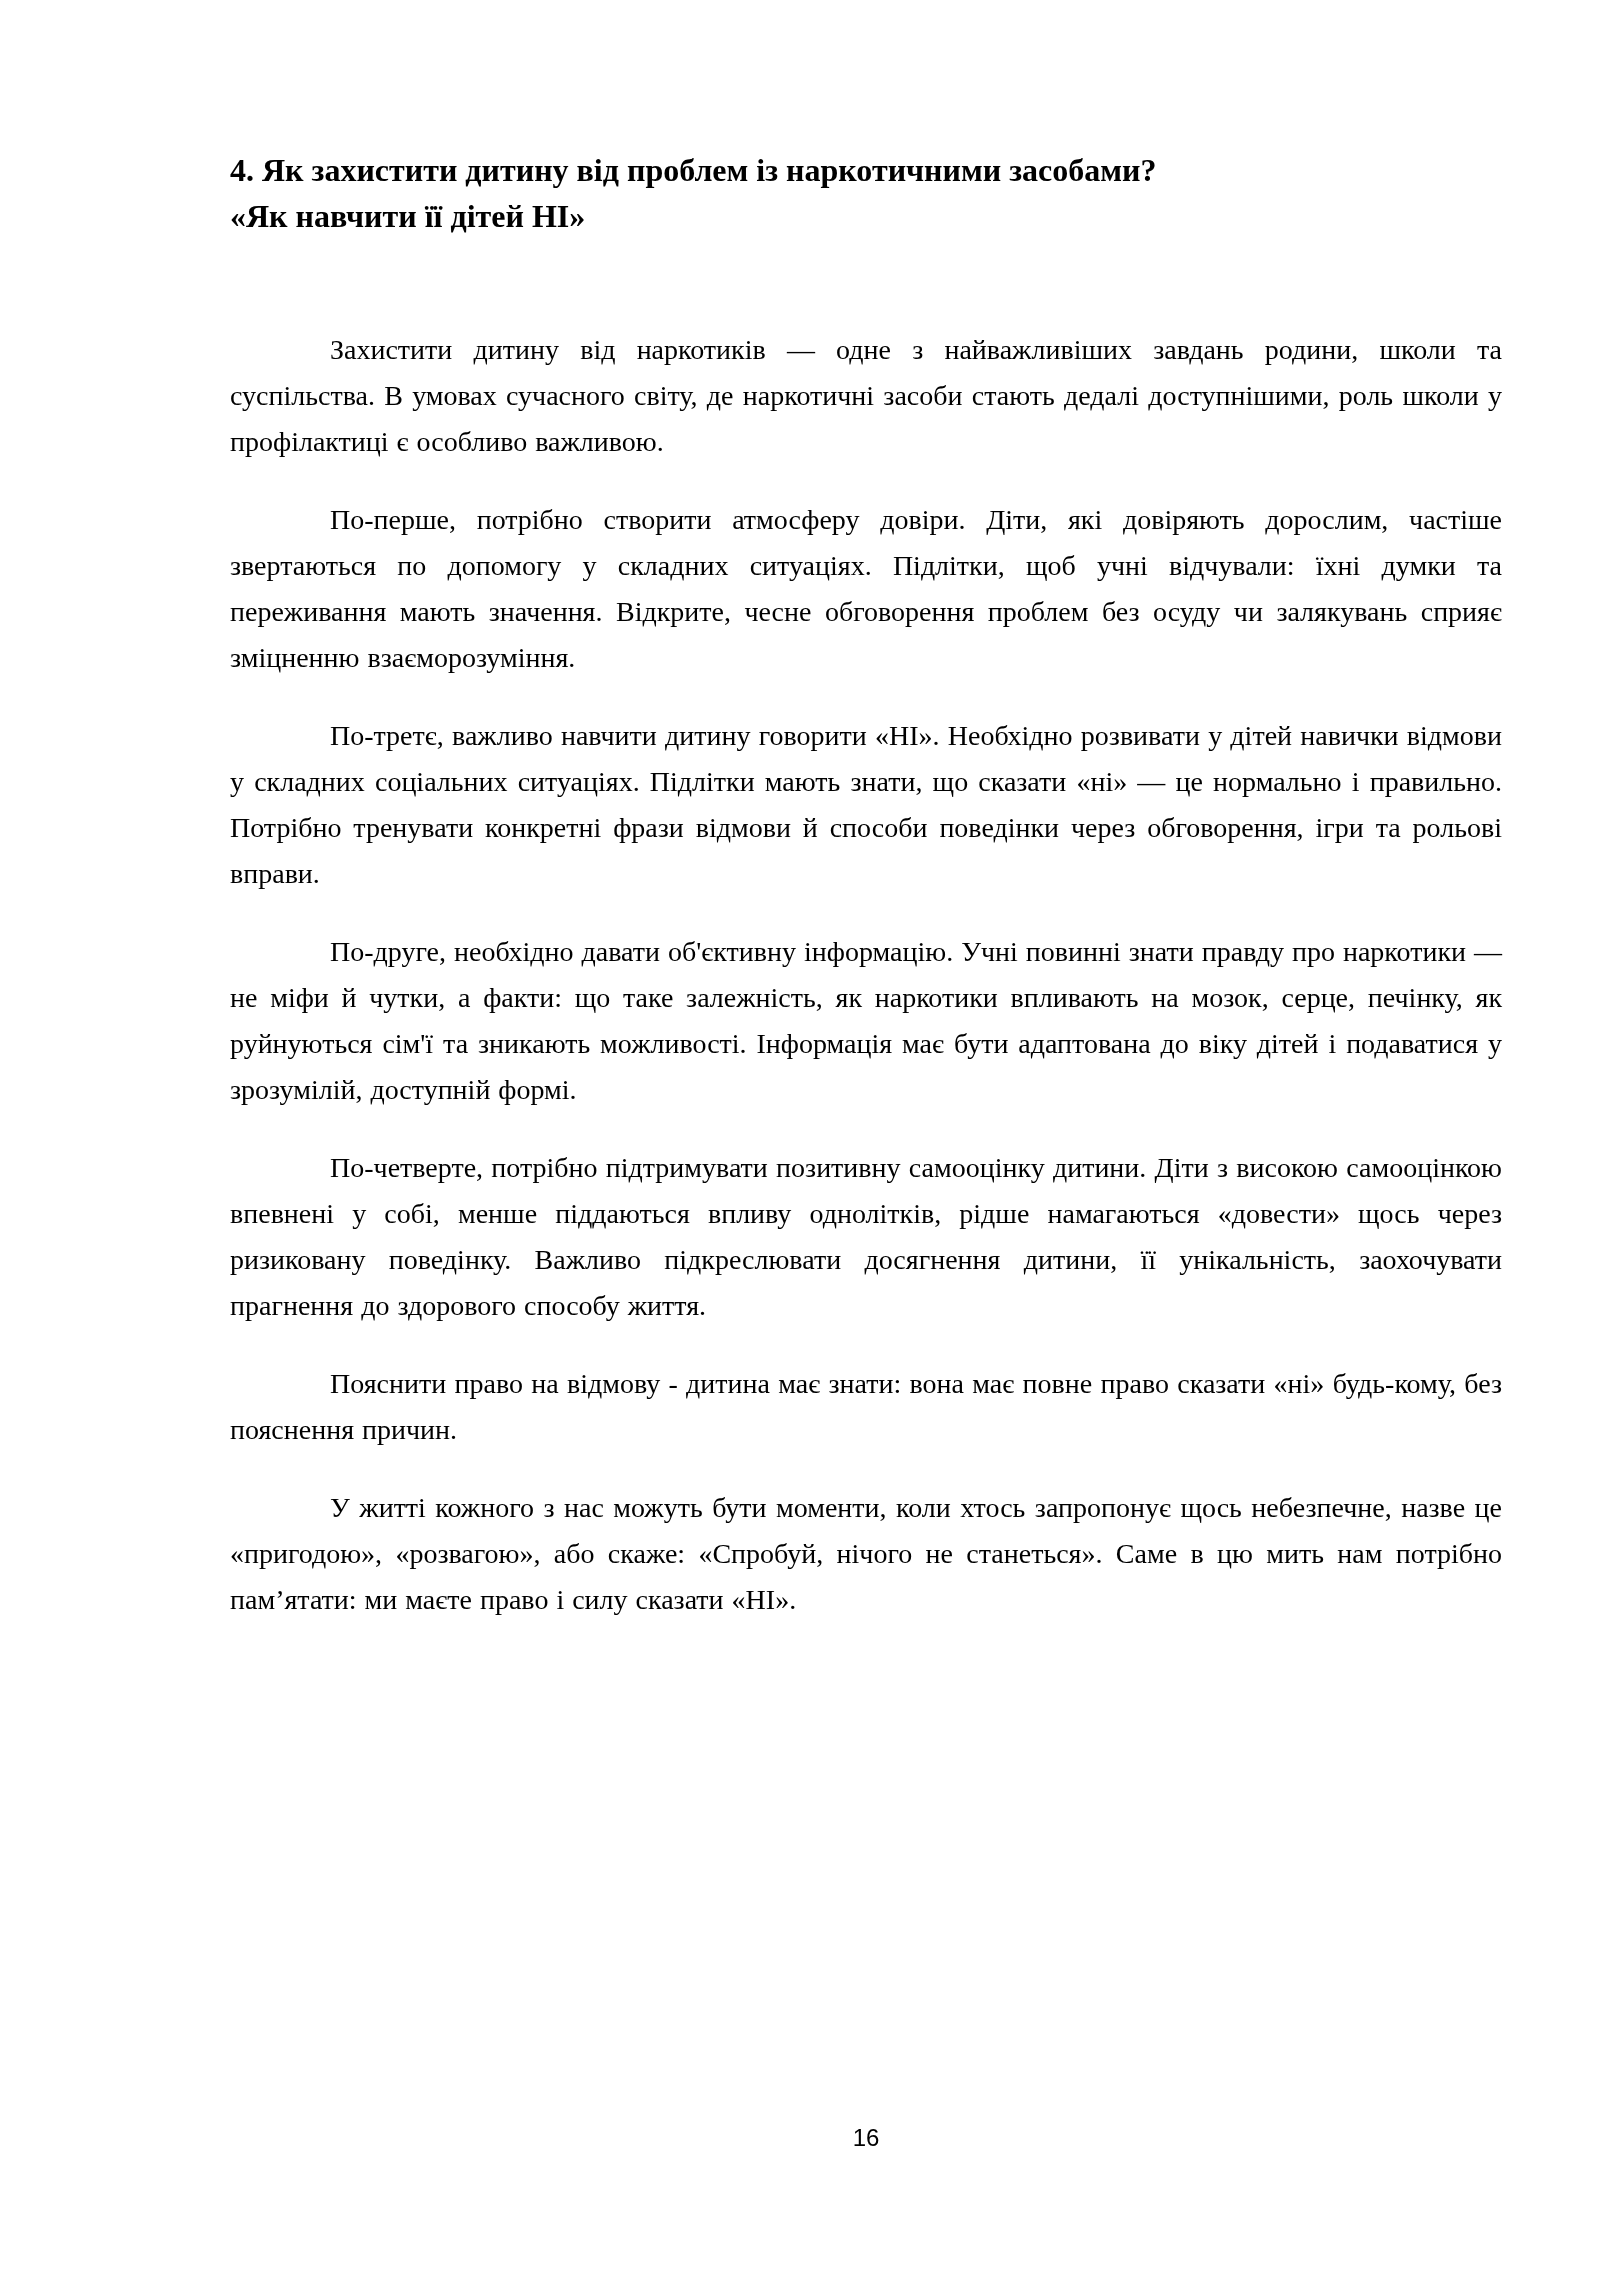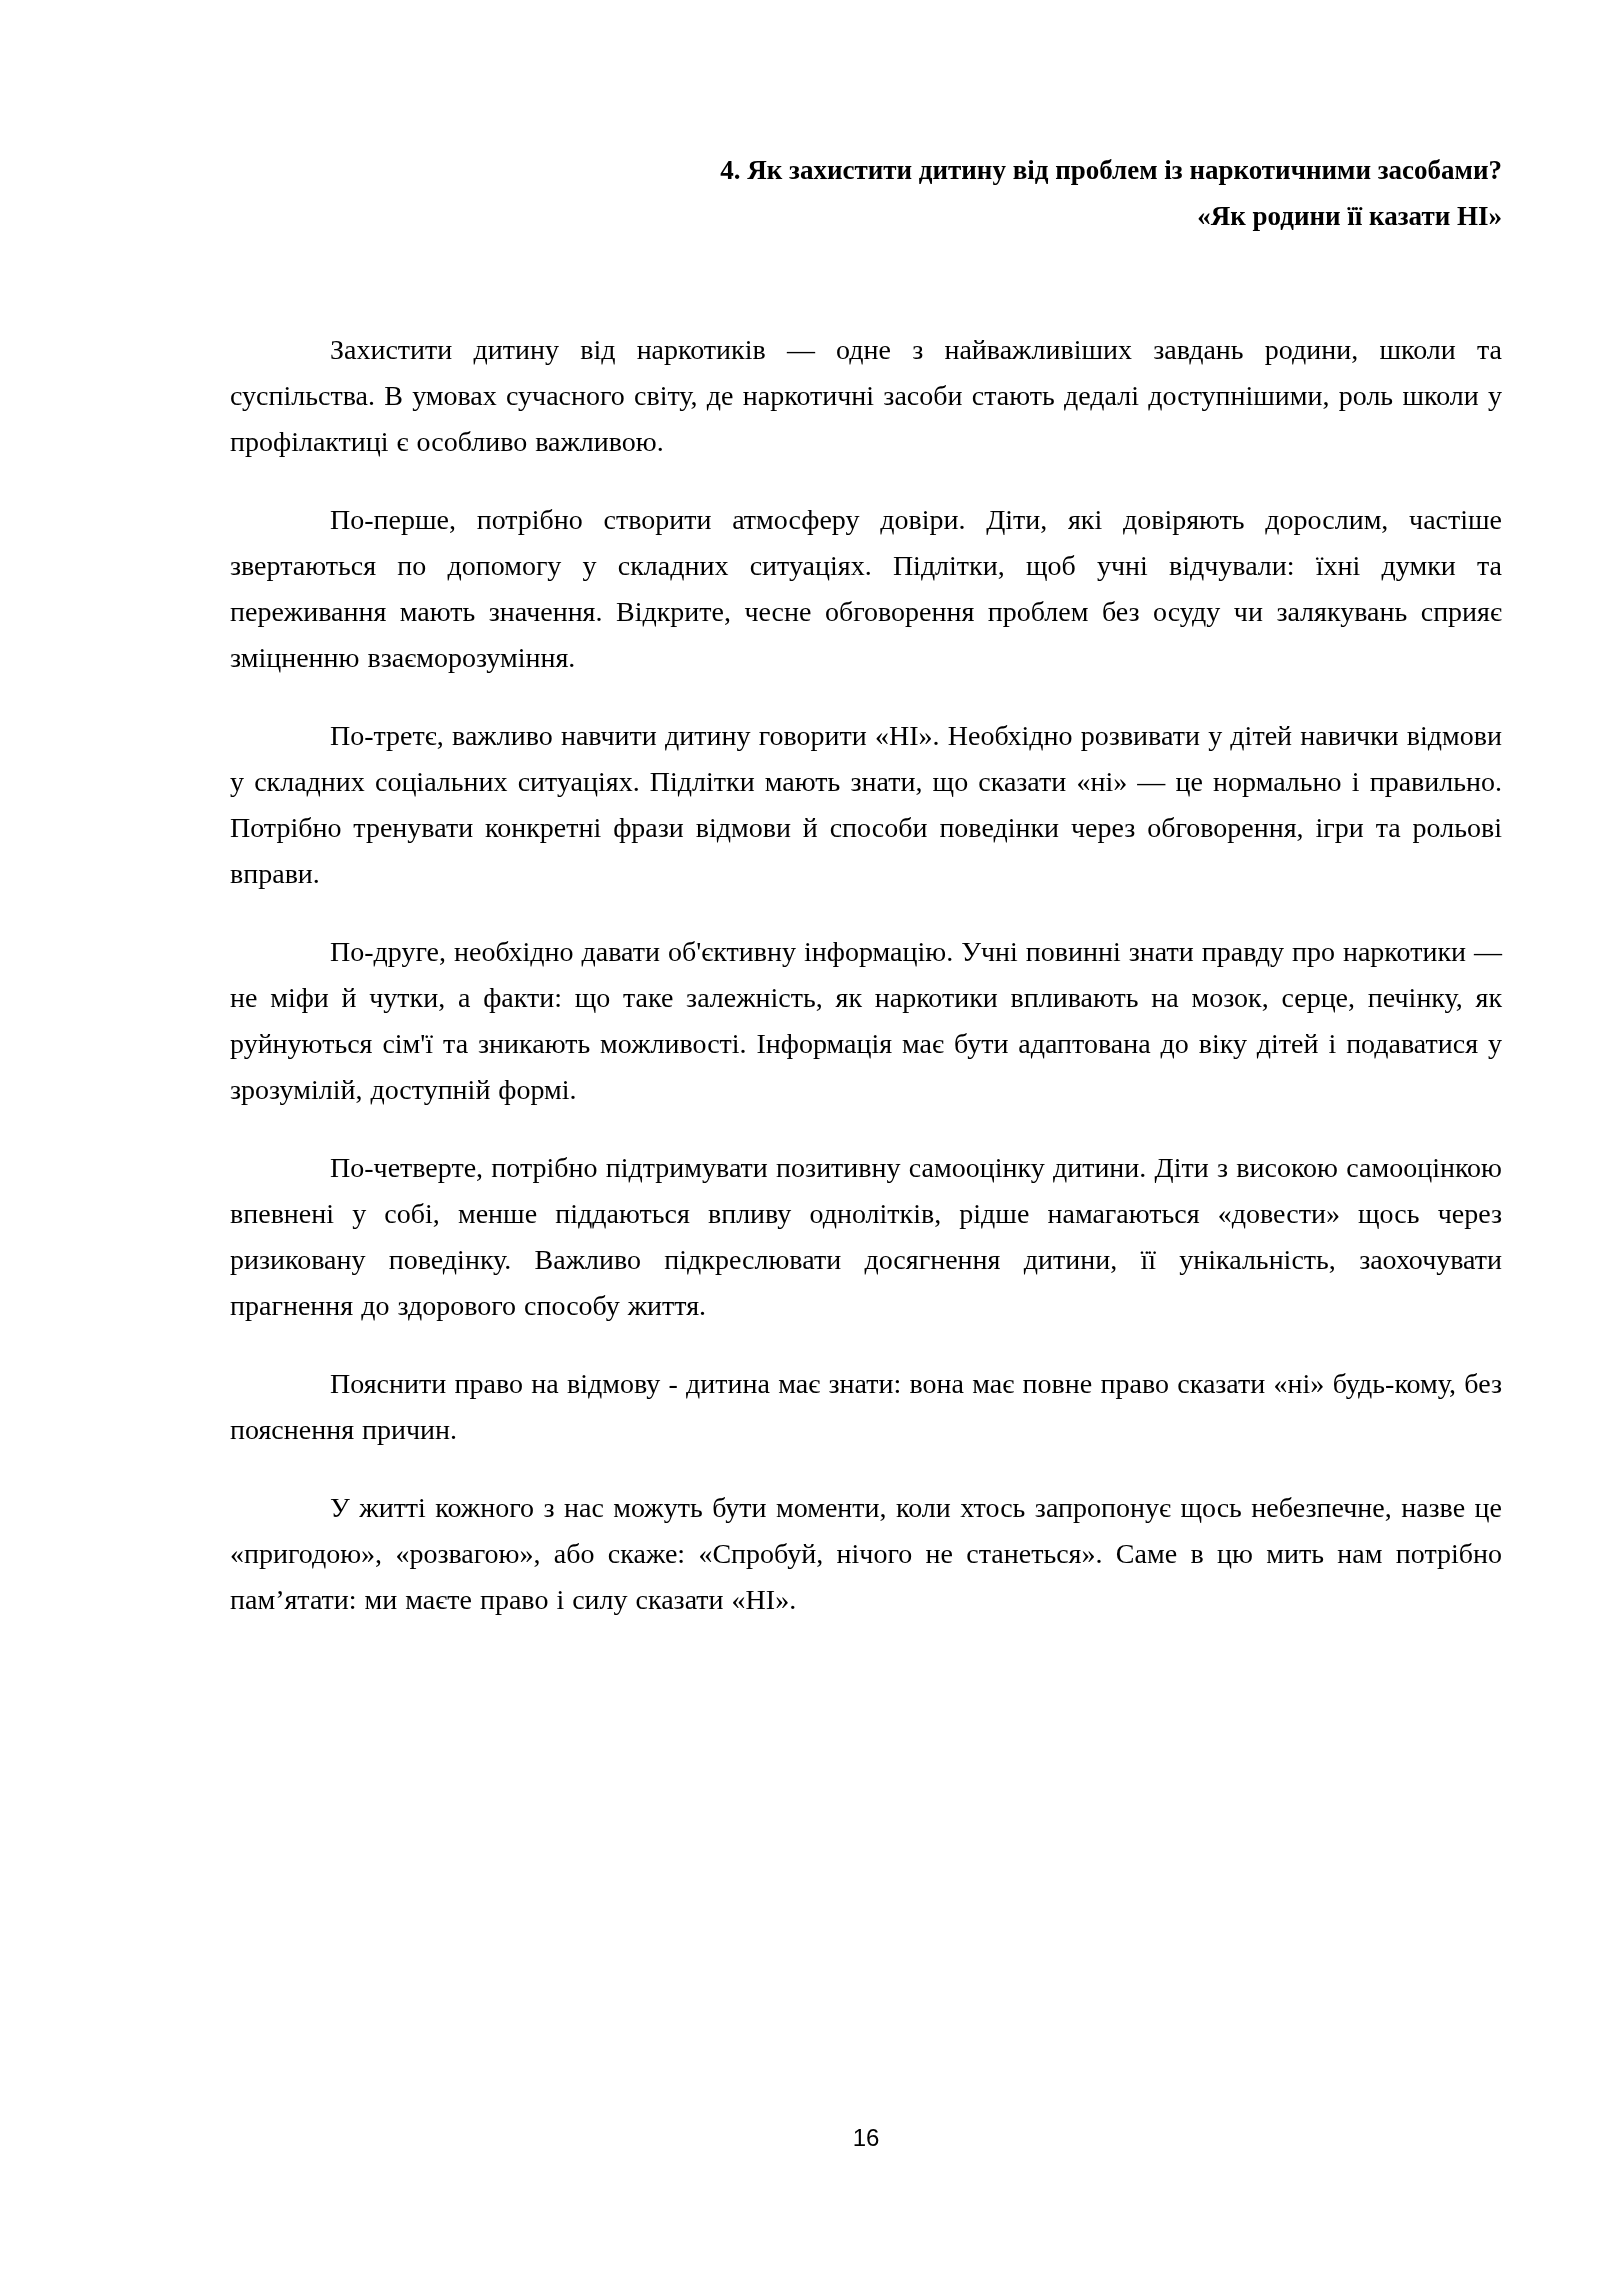"4. Як захистити дитину від" .doc-title { font-size: 27px -> 32px; text-align: right -> left }
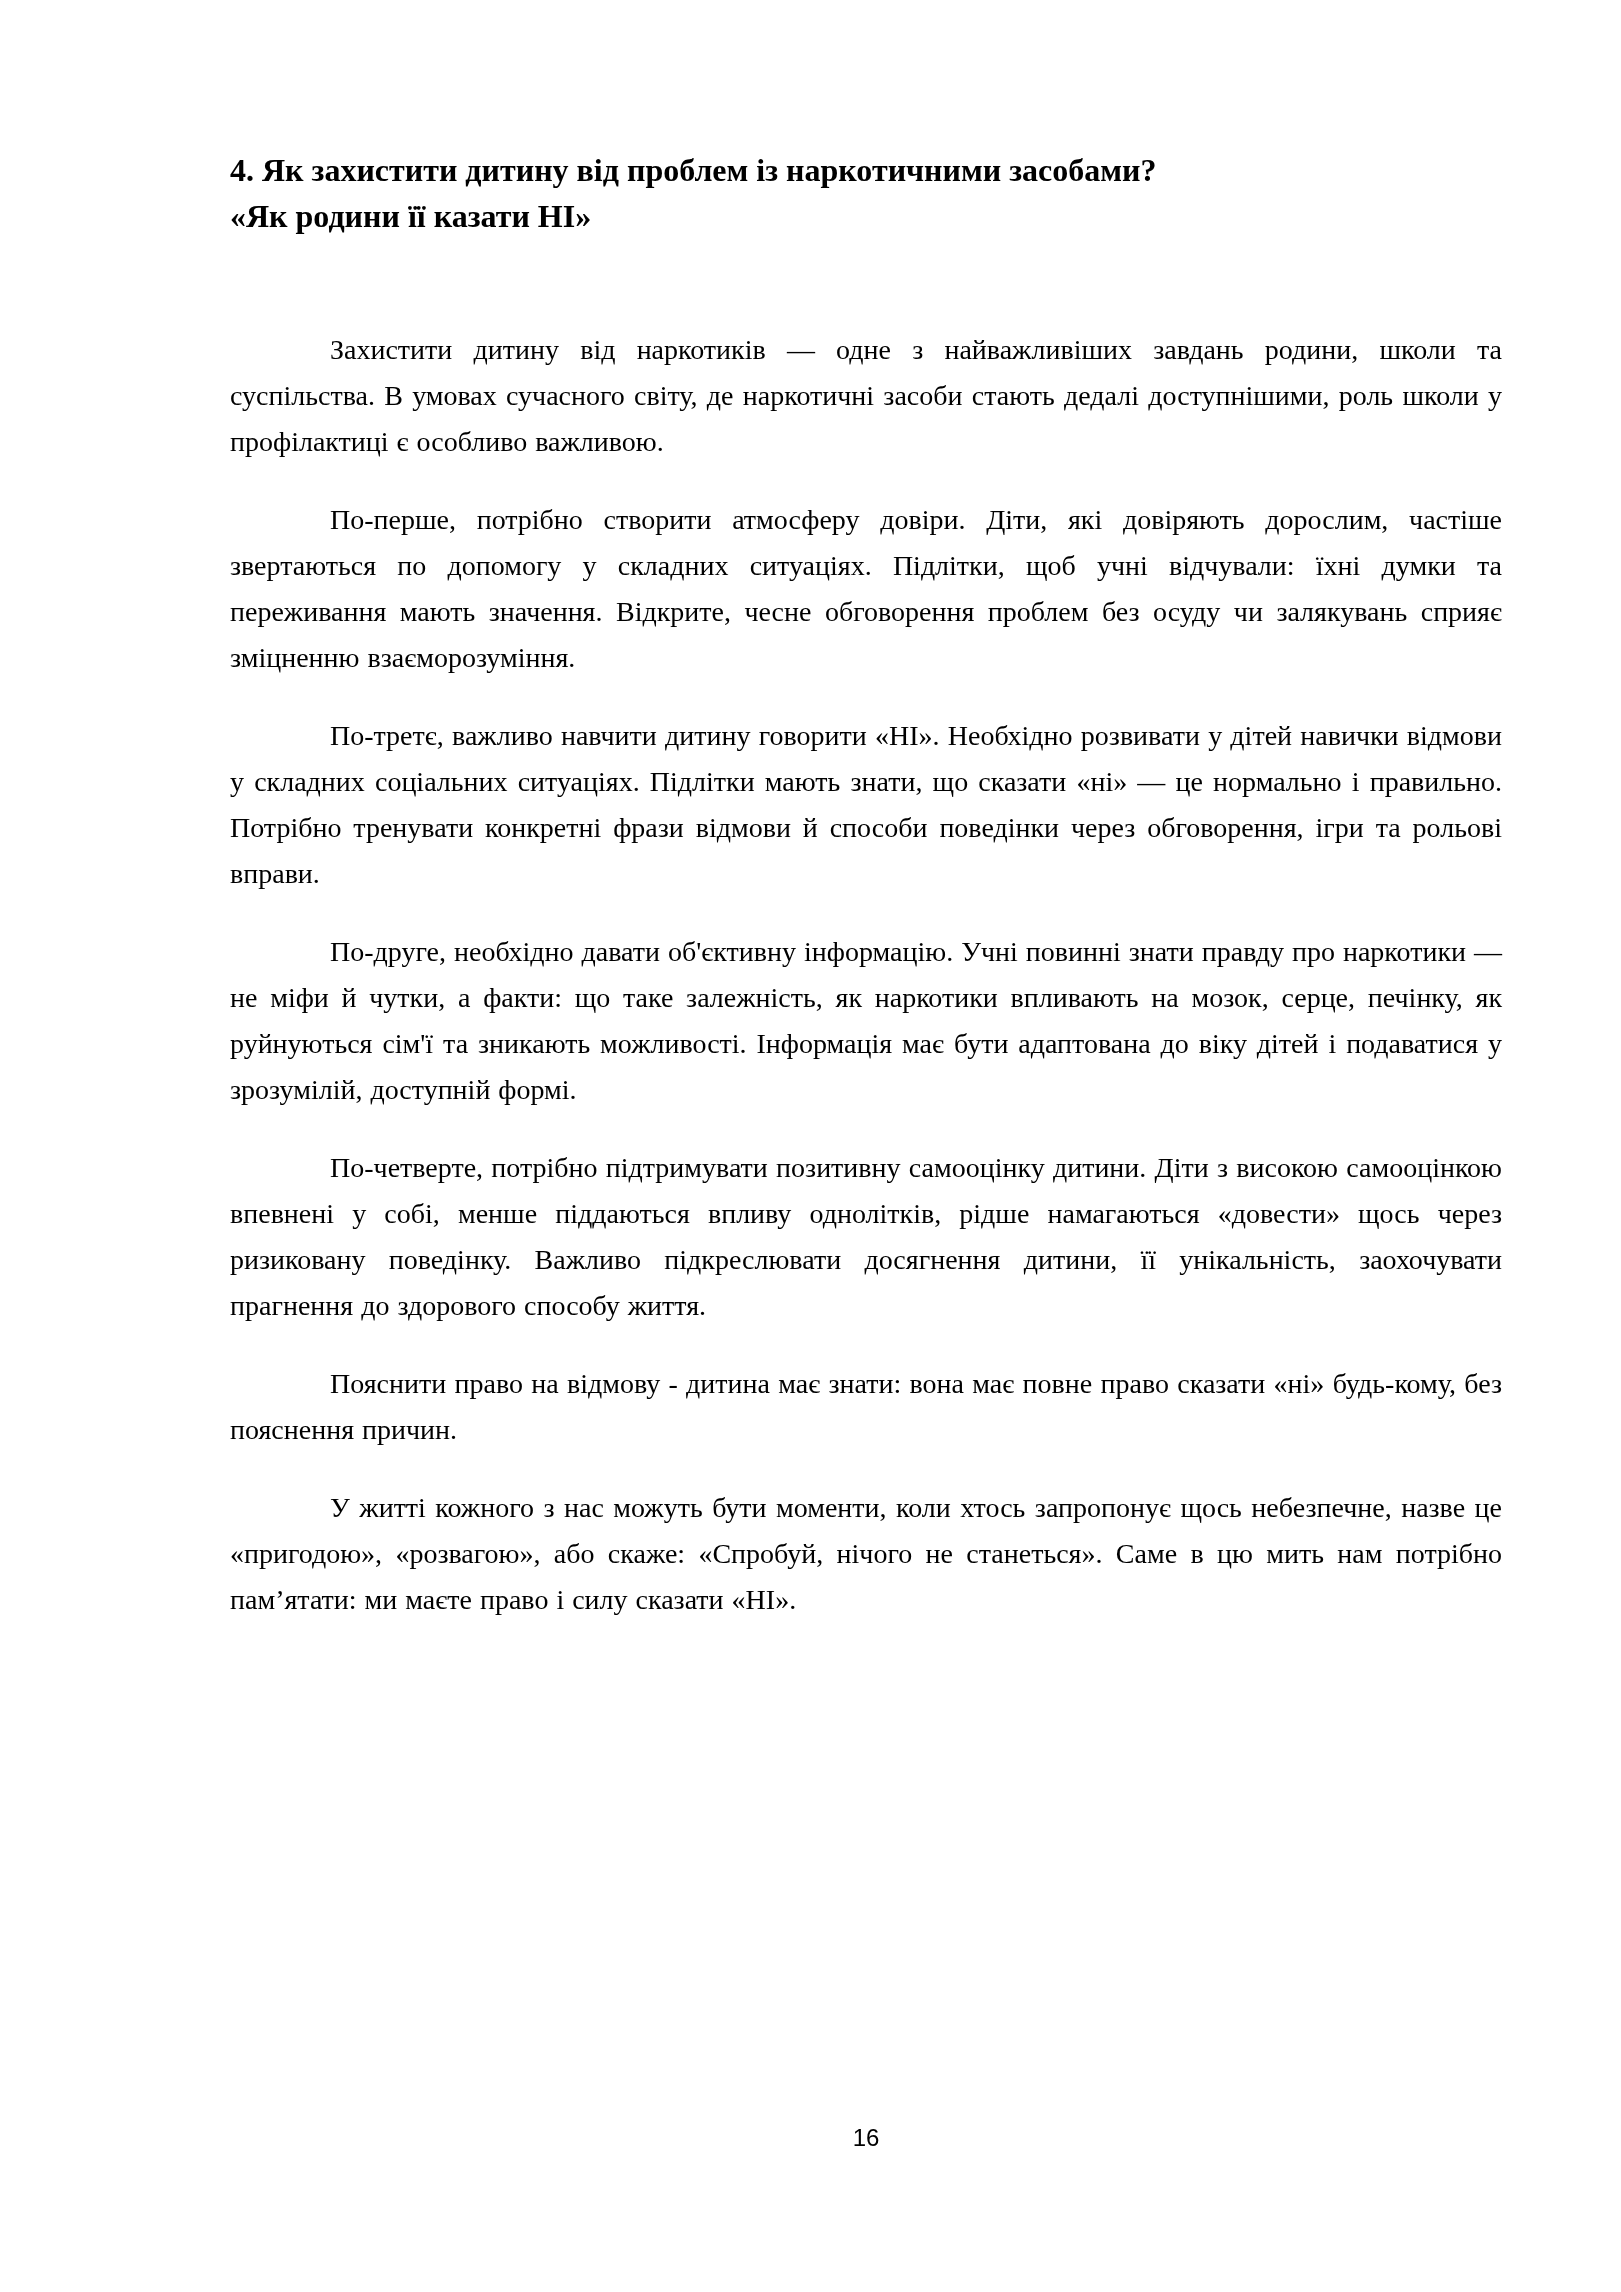"«Як родини її казати НІ»" div { text: родини її казати -> навчити її дітей }
